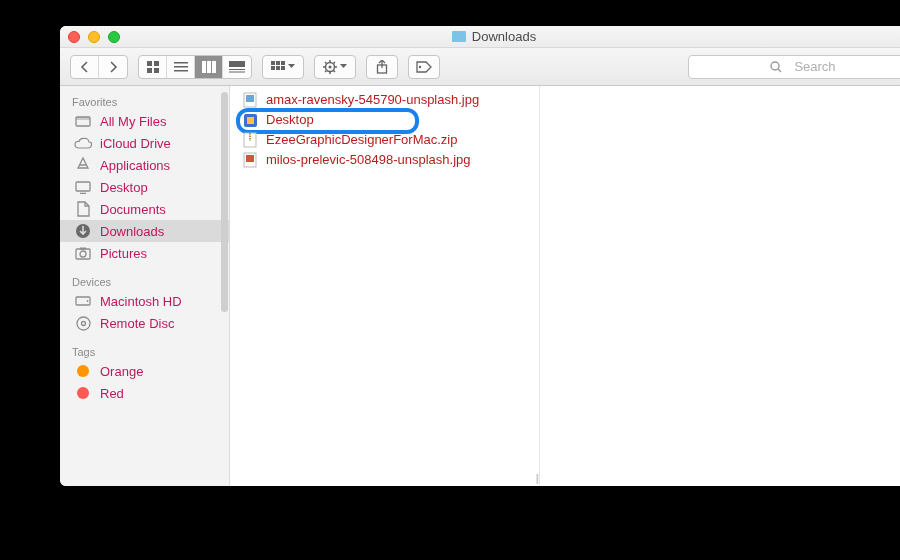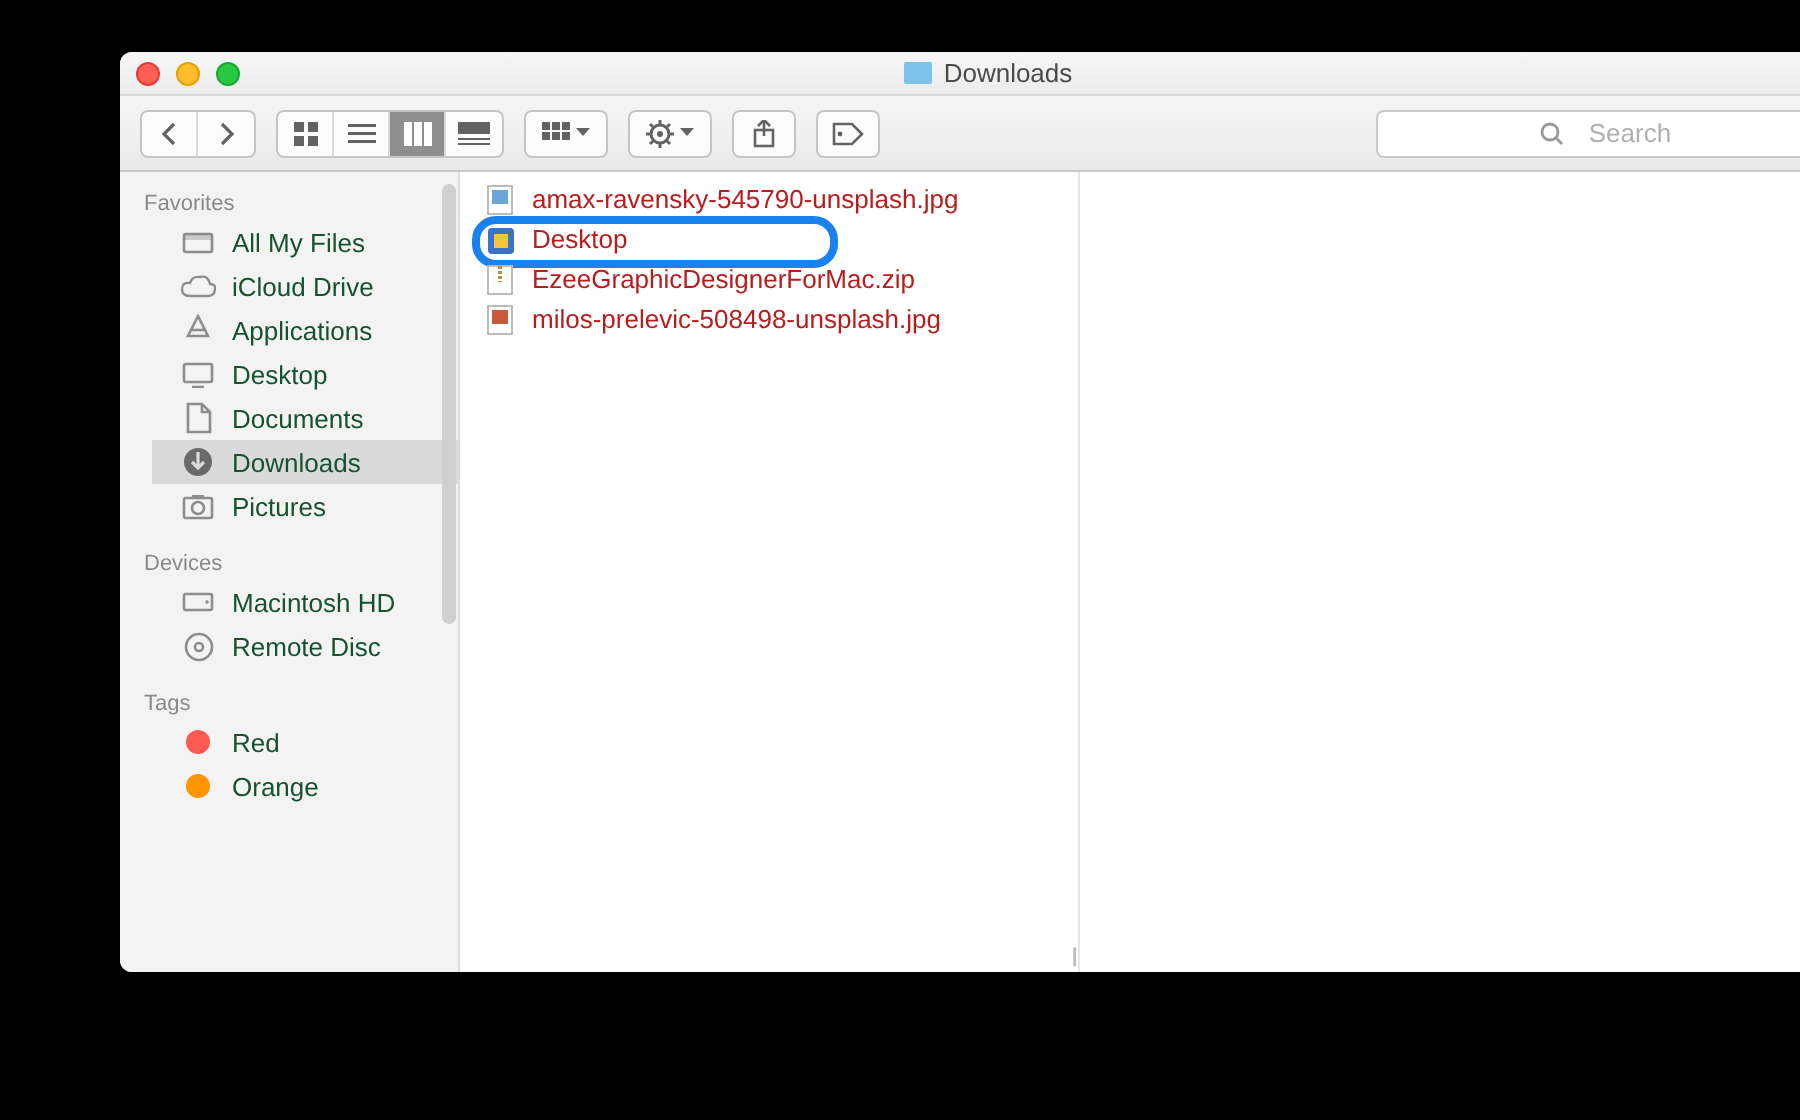"All My Files" .sb-item { color: #14532d -> #be185d; margin-left: 16px -> none }
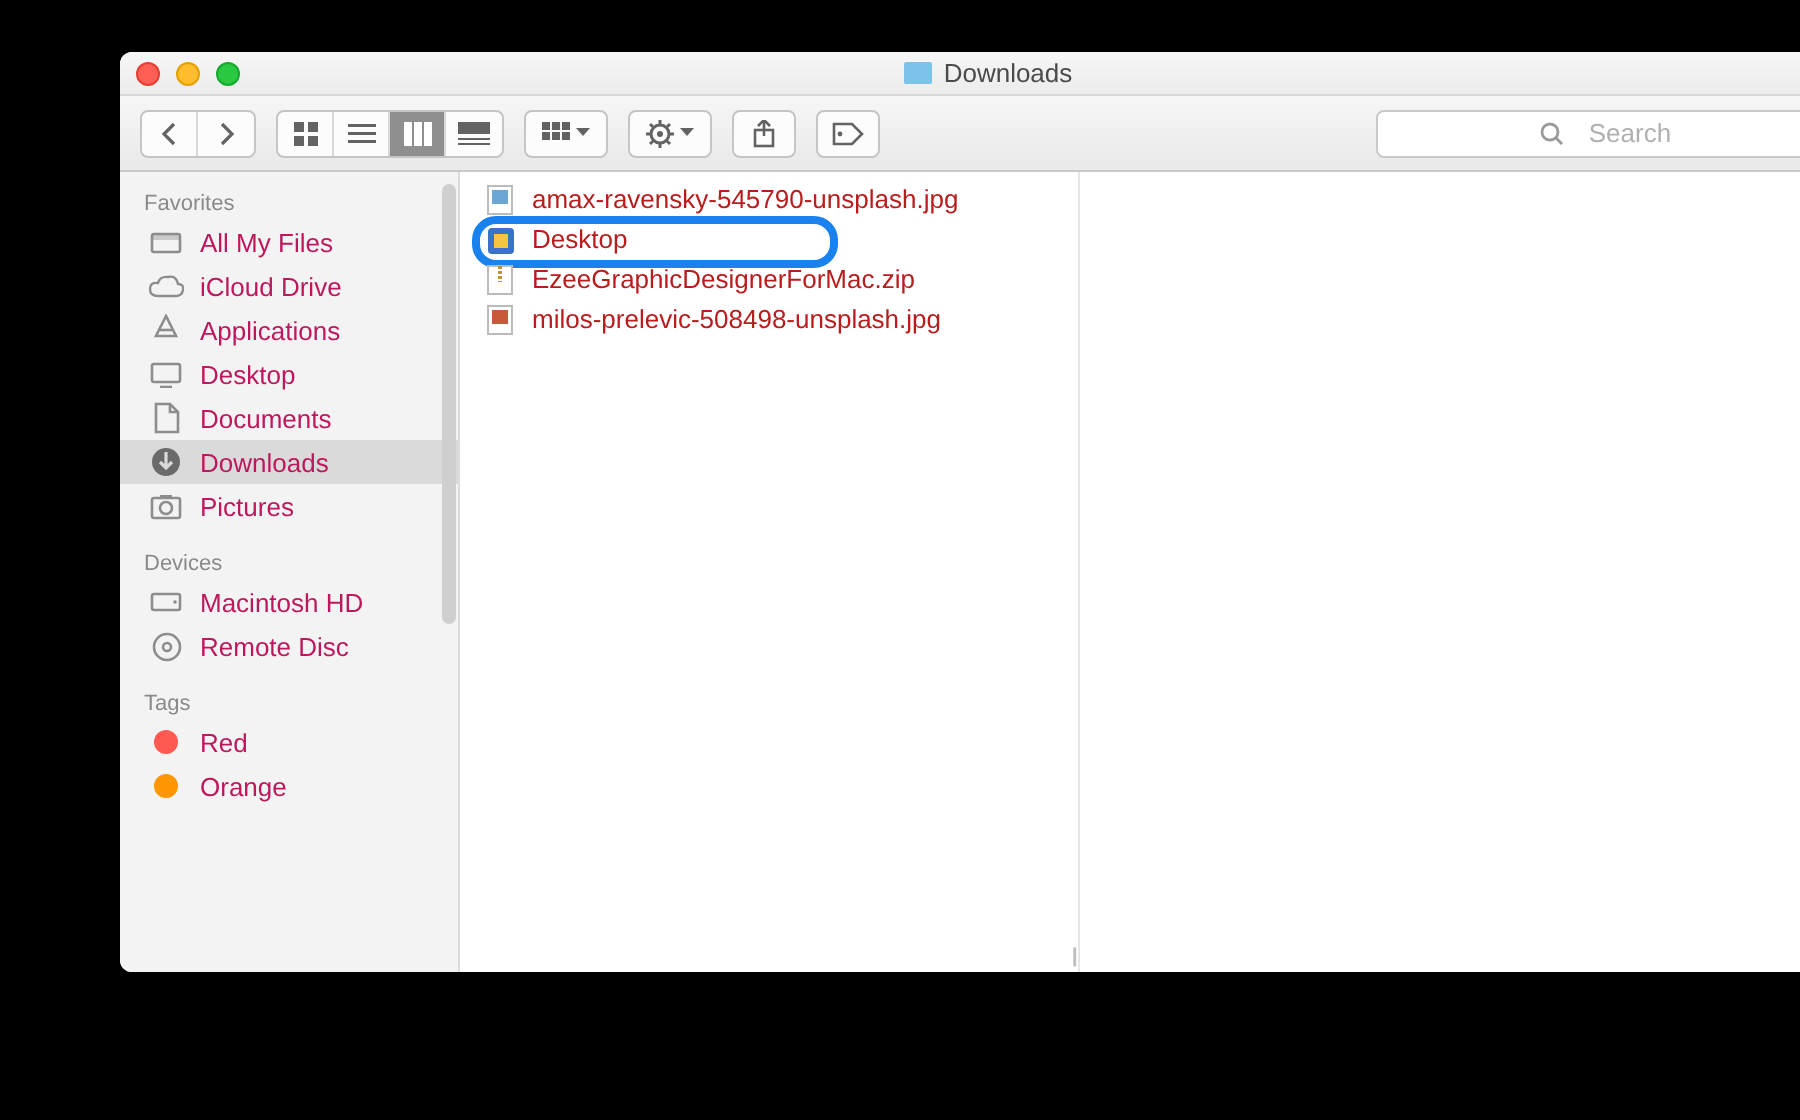"Red" div.sb-item { order: before "Orange" -> after "Orange" }
